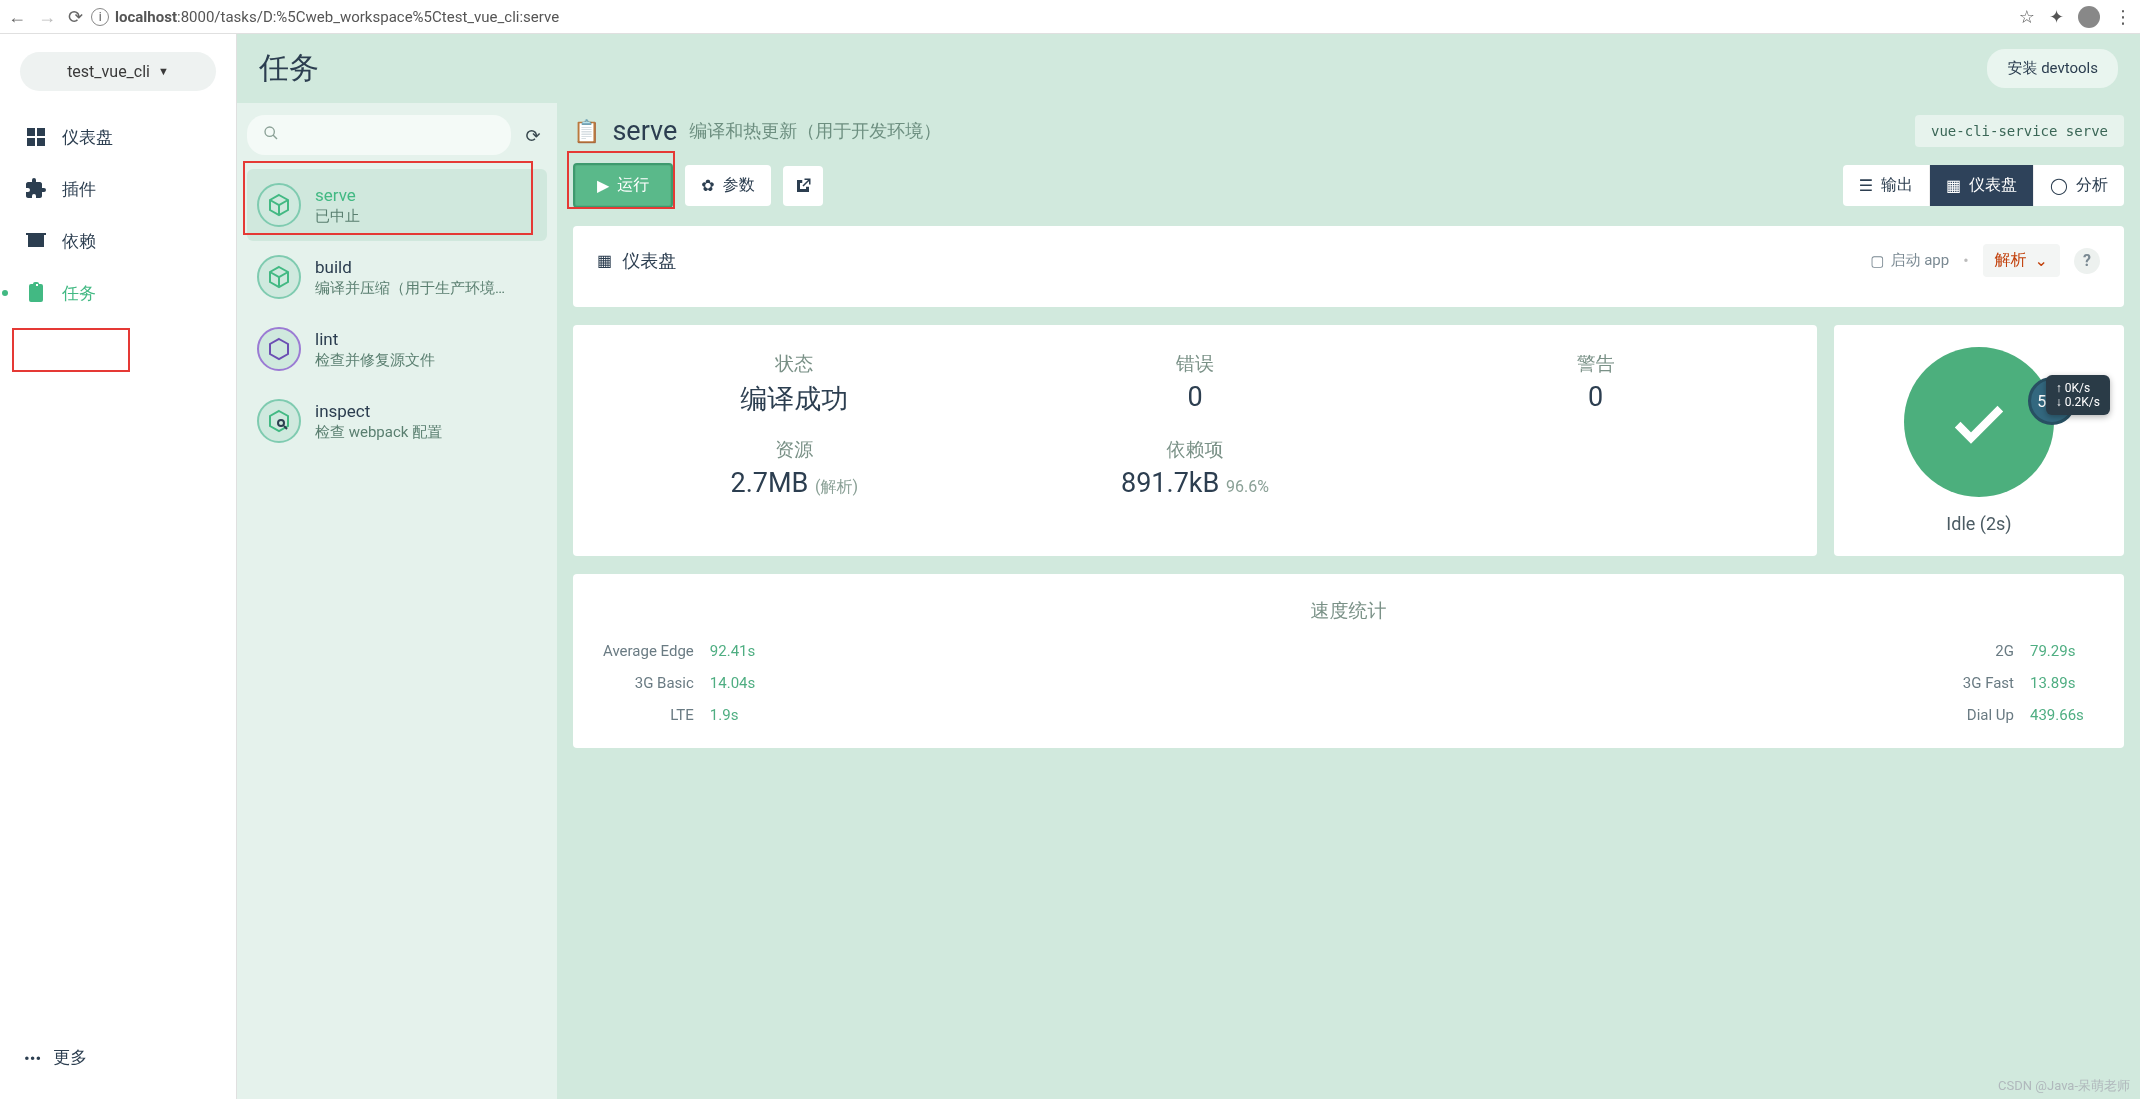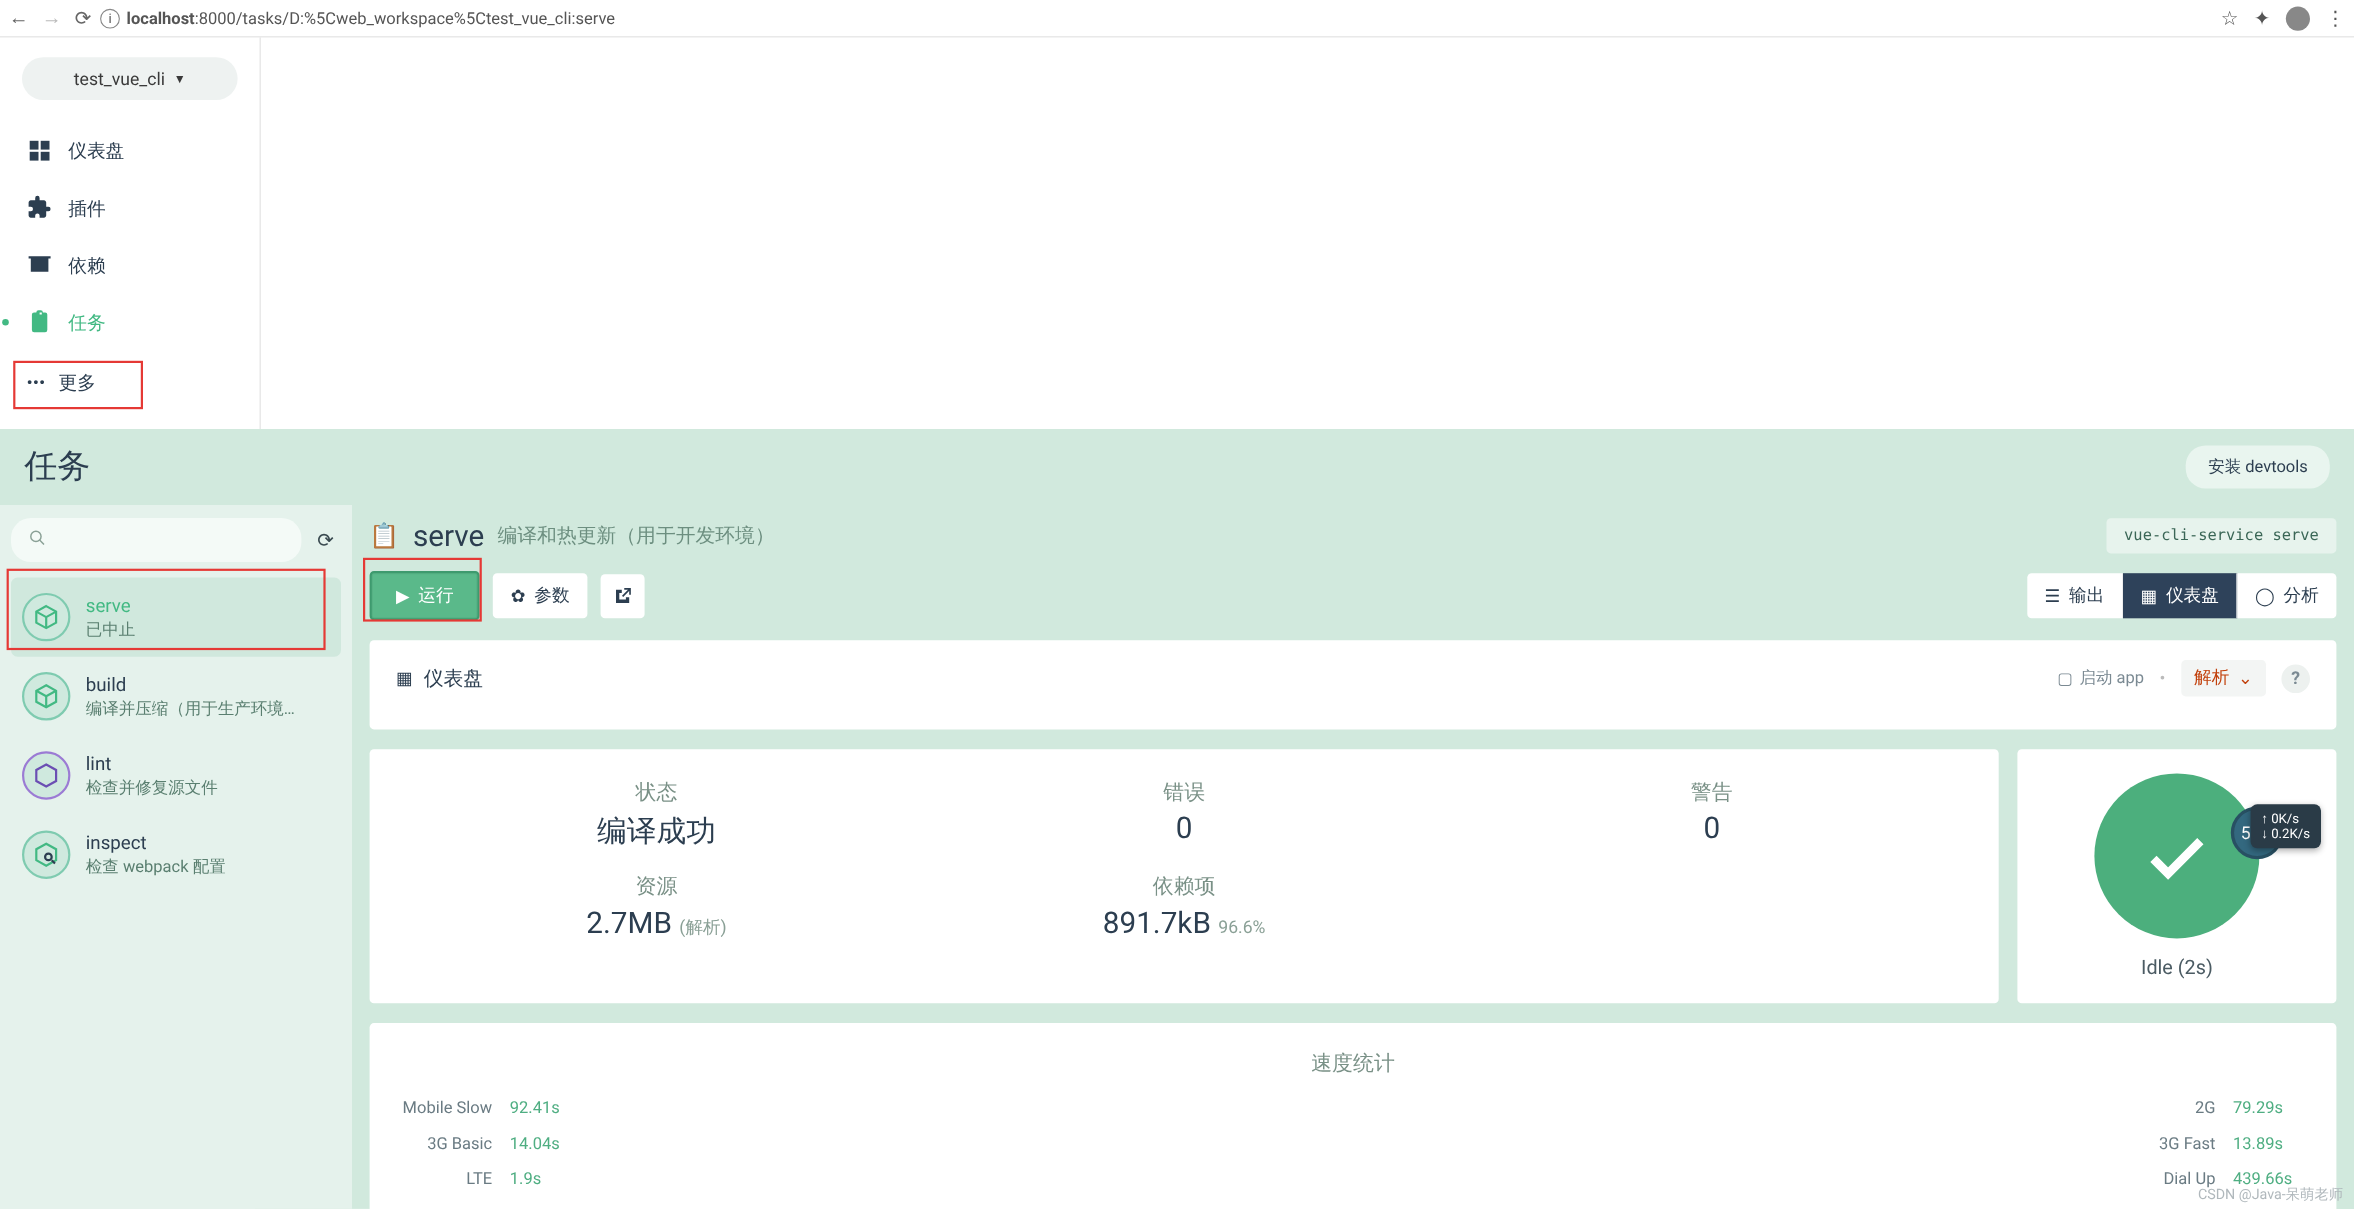"test_vue_cli" .app { flex-direction: column -> none }
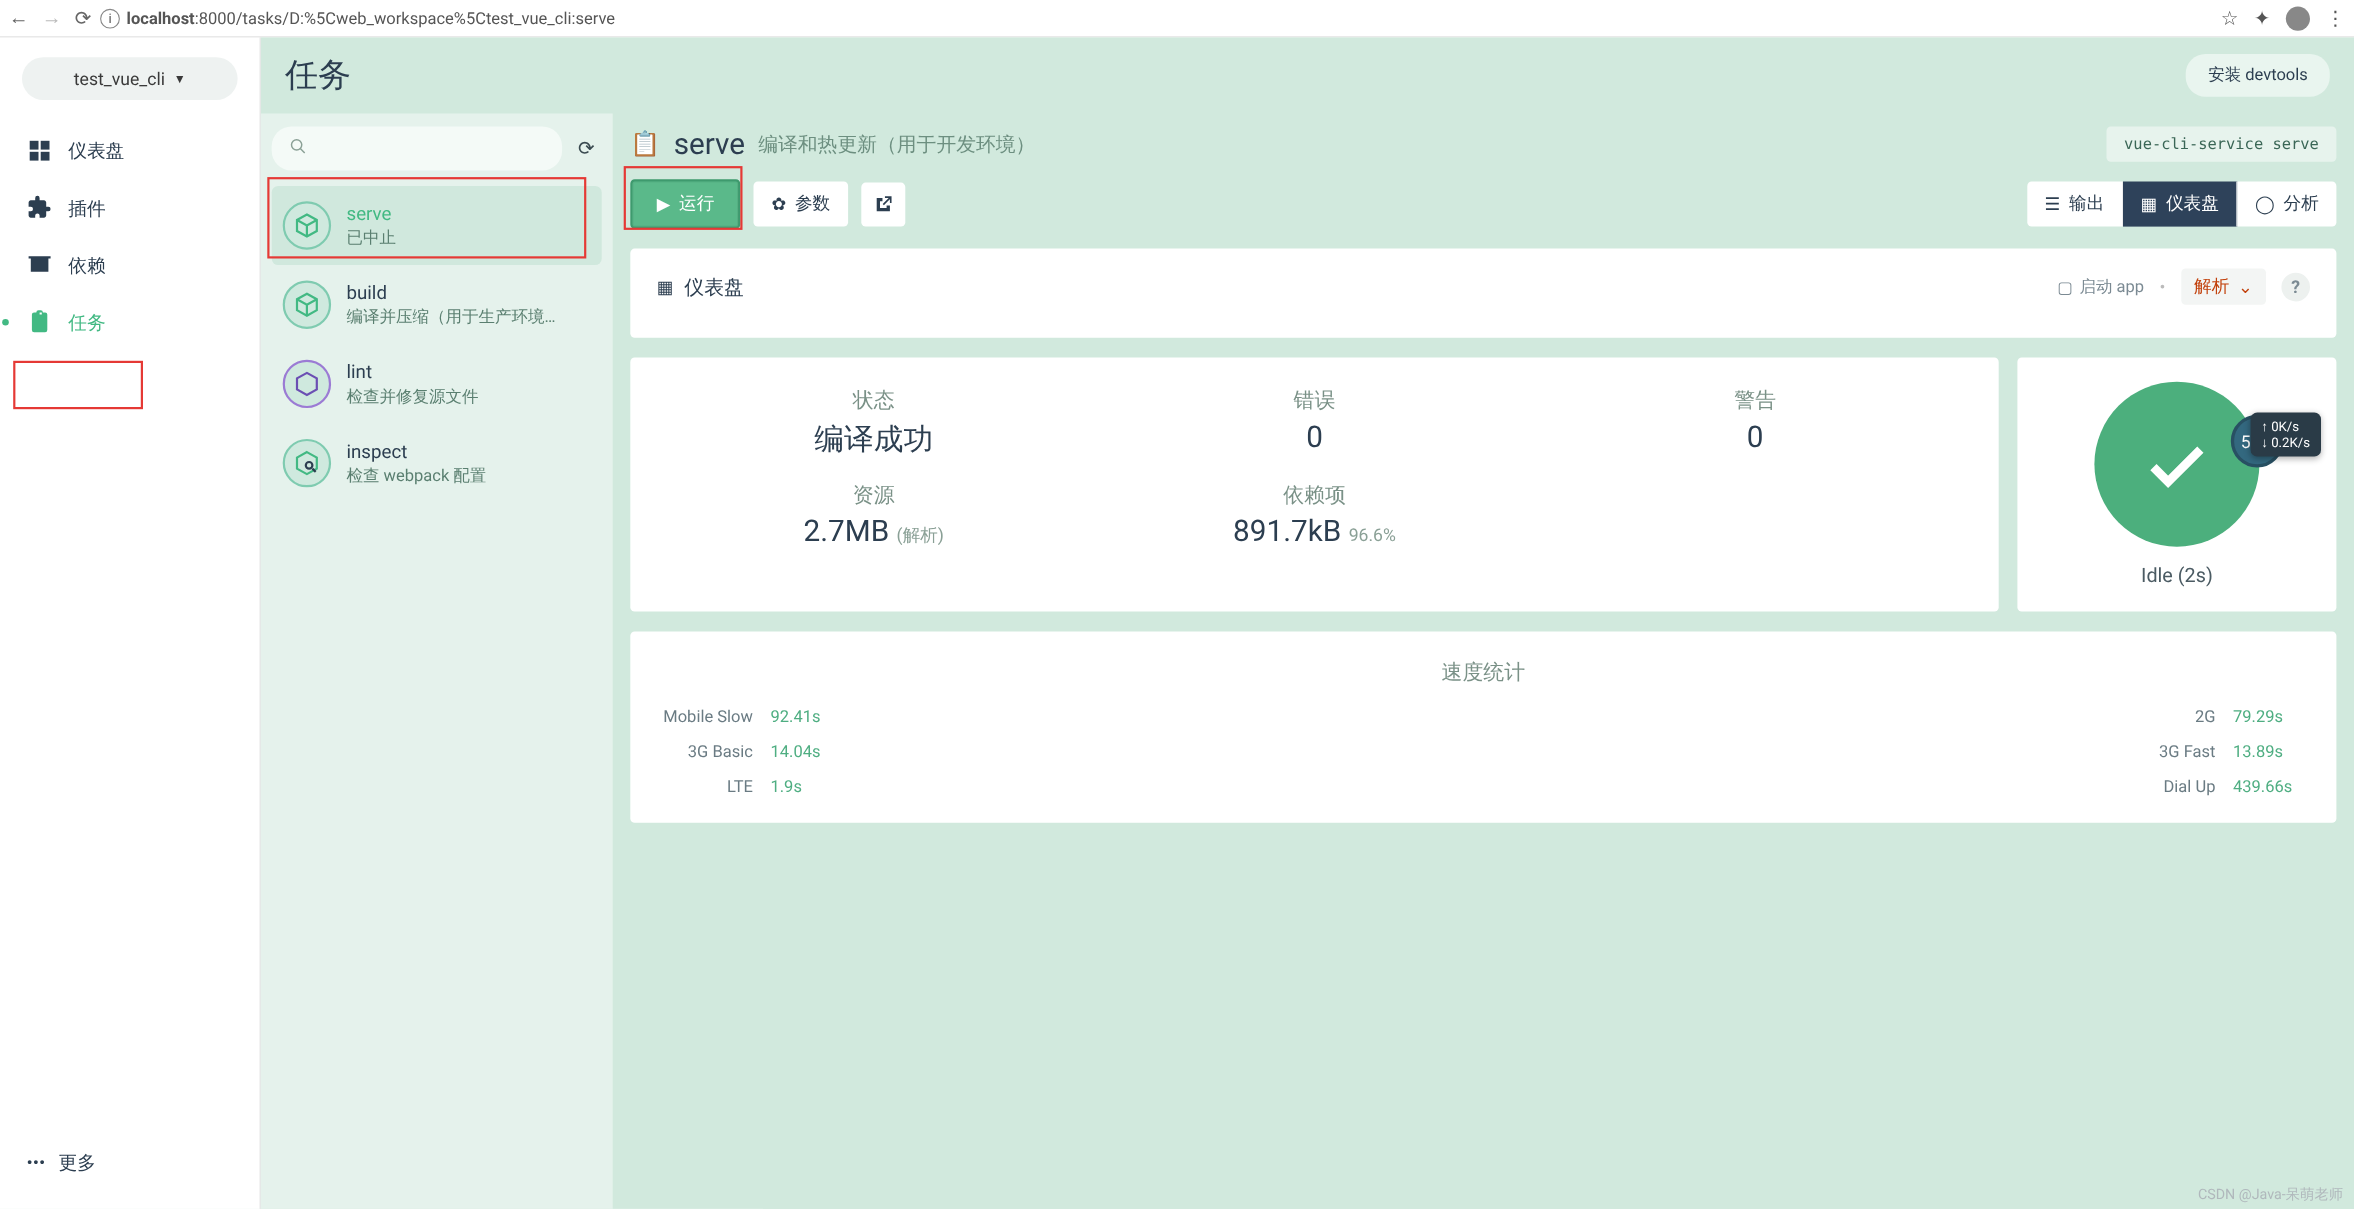"Mobile Slow" span.k { text: Mobile Slow -> Average Edge }
